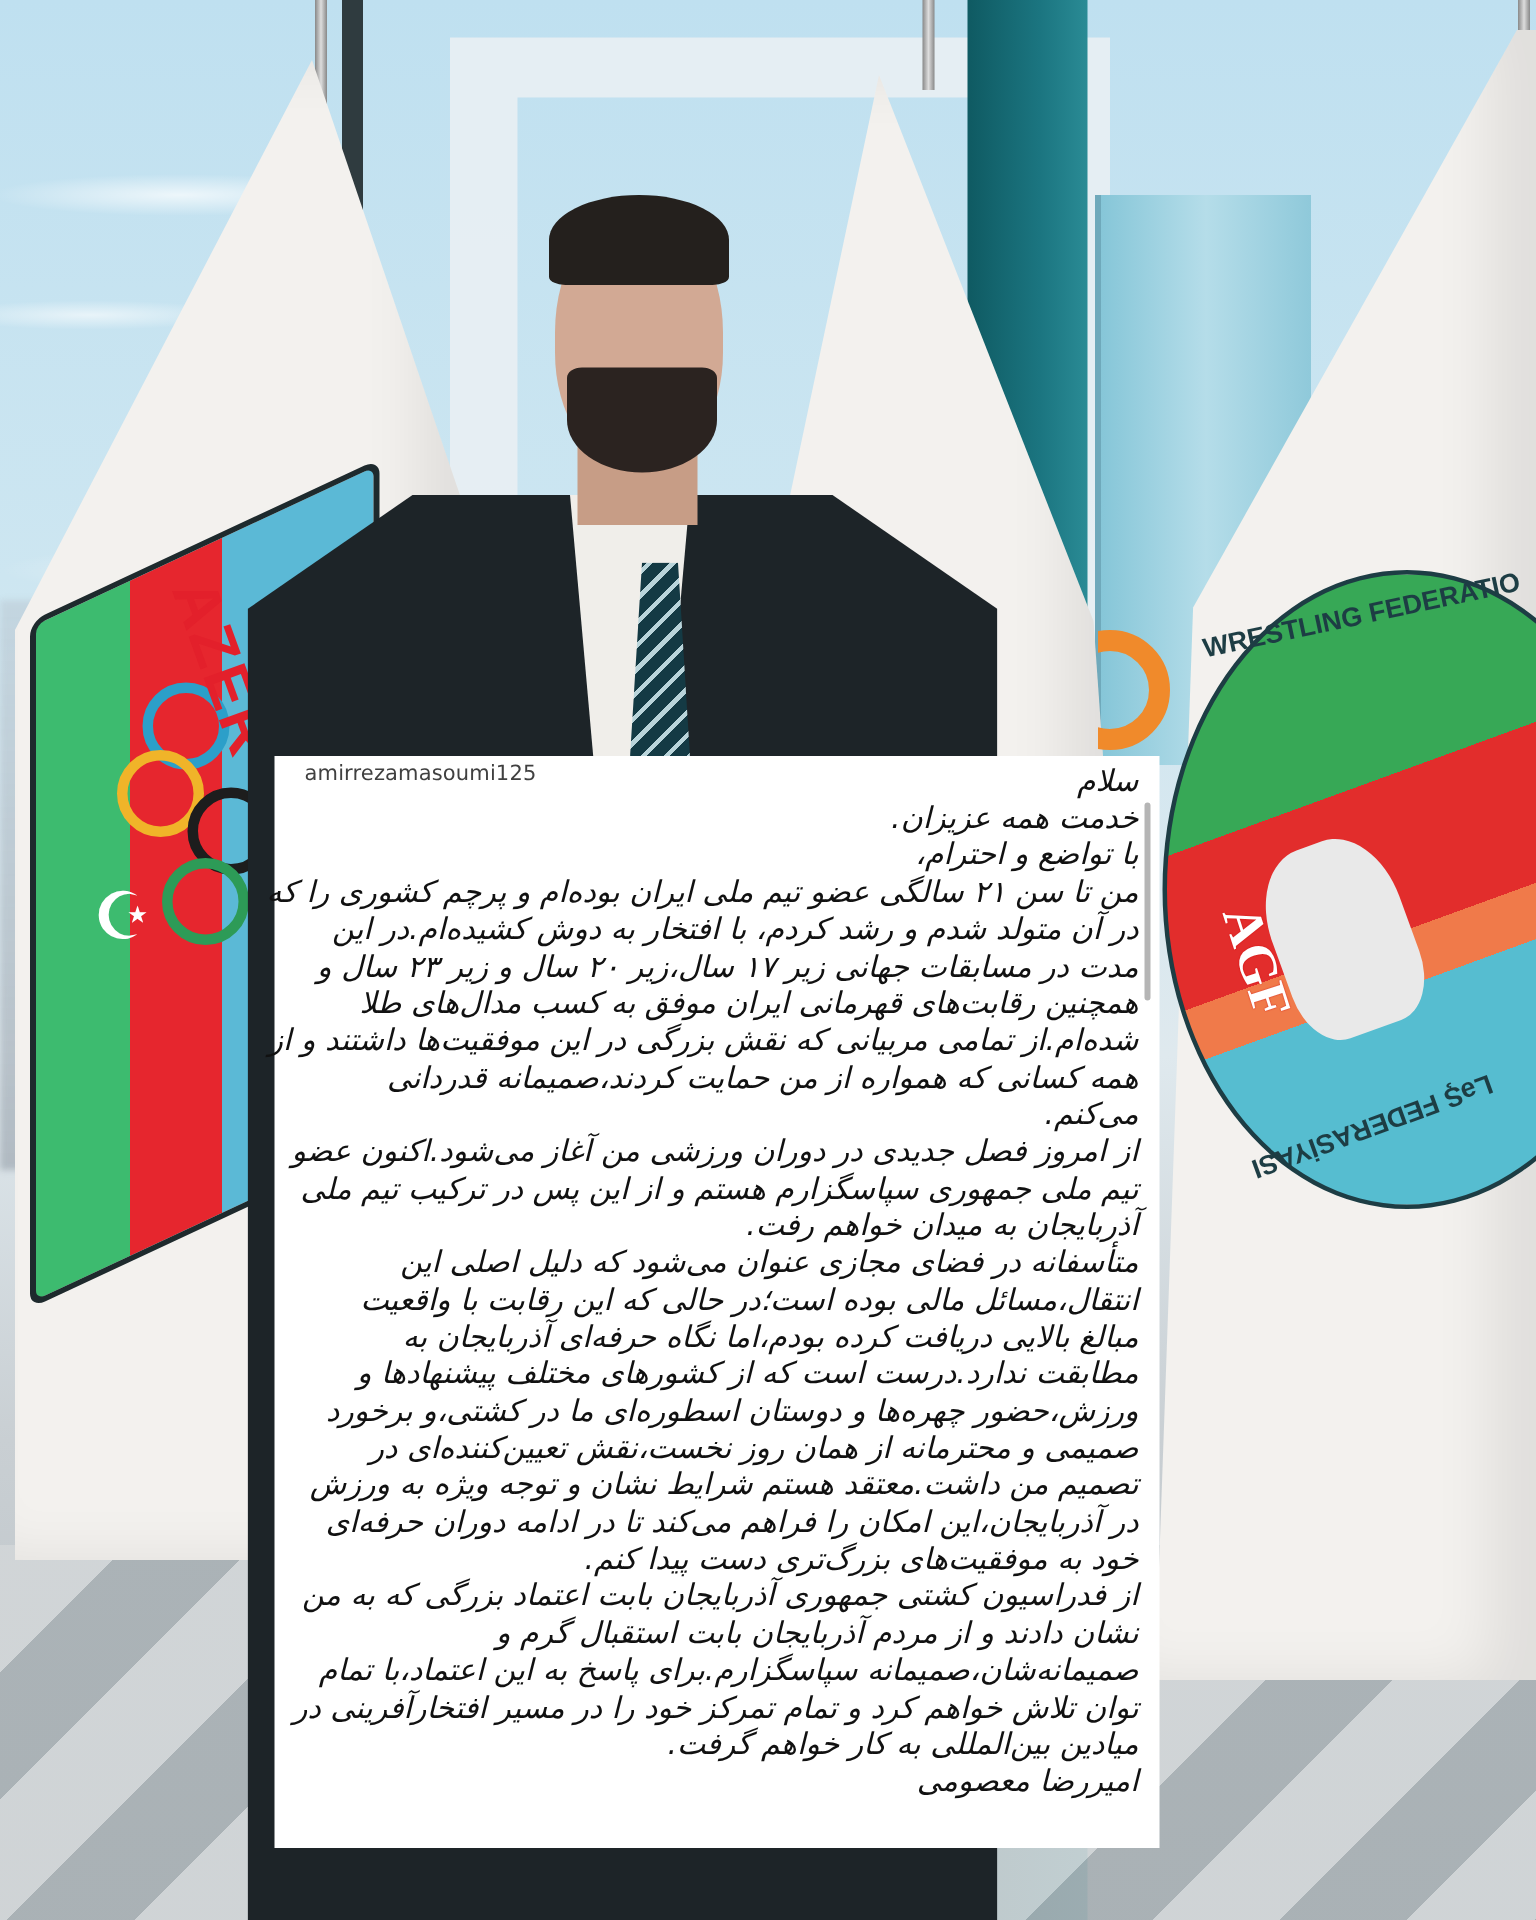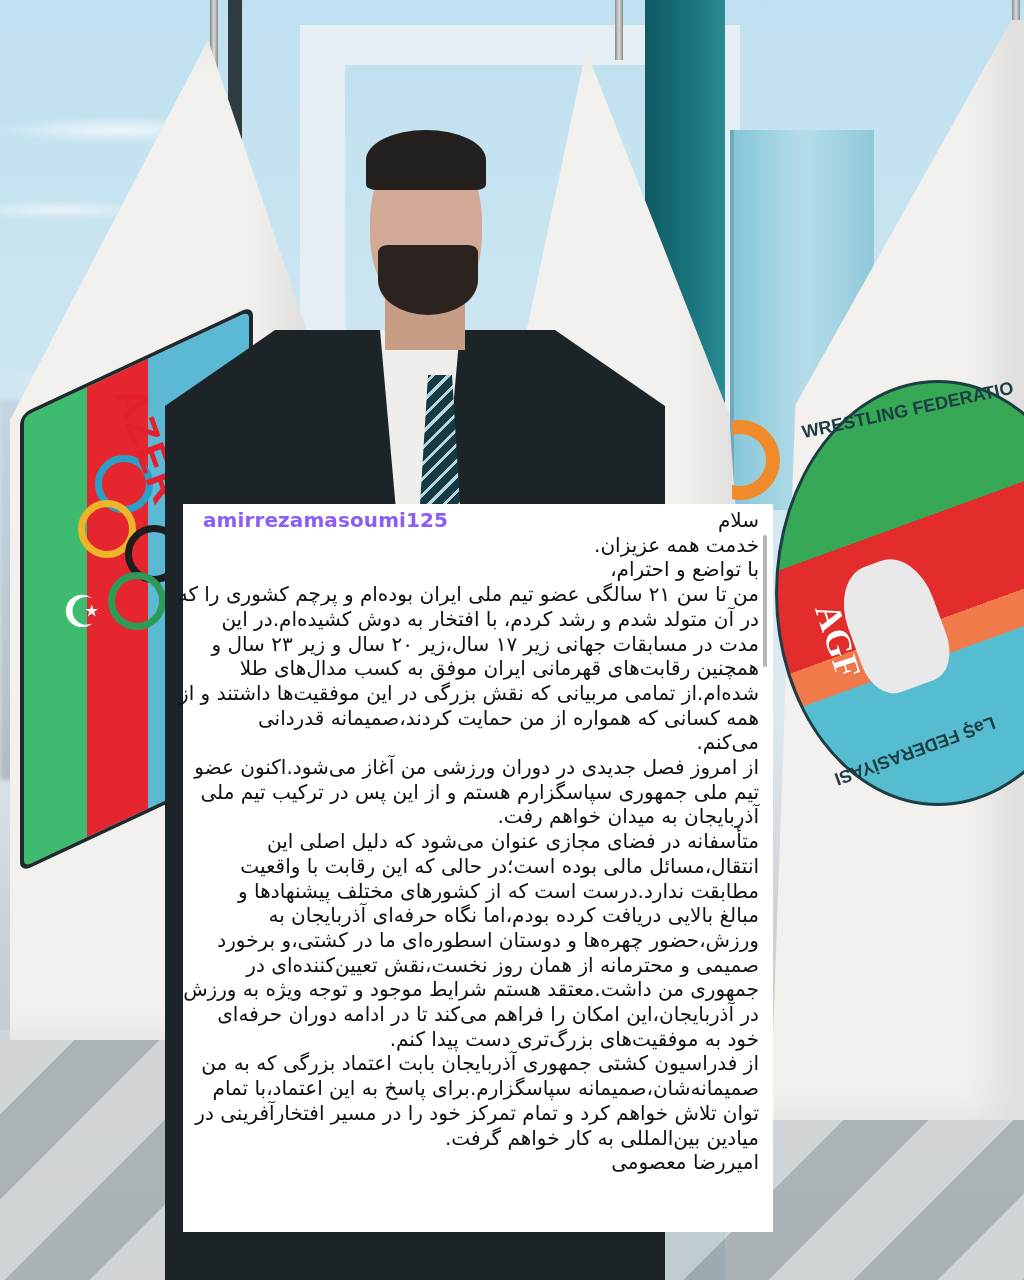"amirrezamasoumi125" .username { color: #8b5cf6 -> #404040; font-size: 20px -> 14px; font-weight: 700 -> 400 }
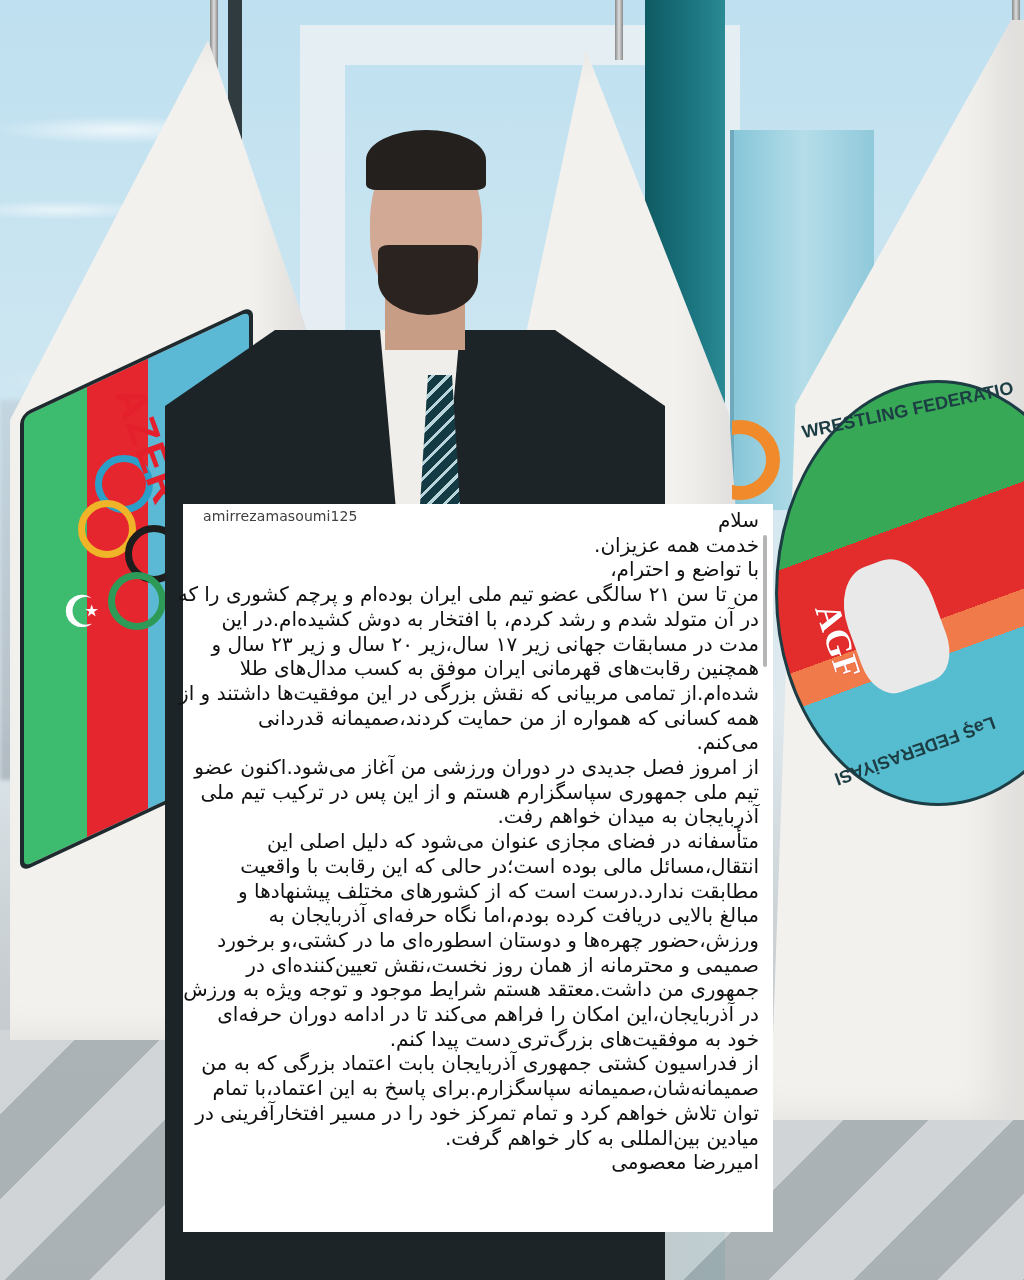"سلام" .caption-line { font-style: none -> italic }
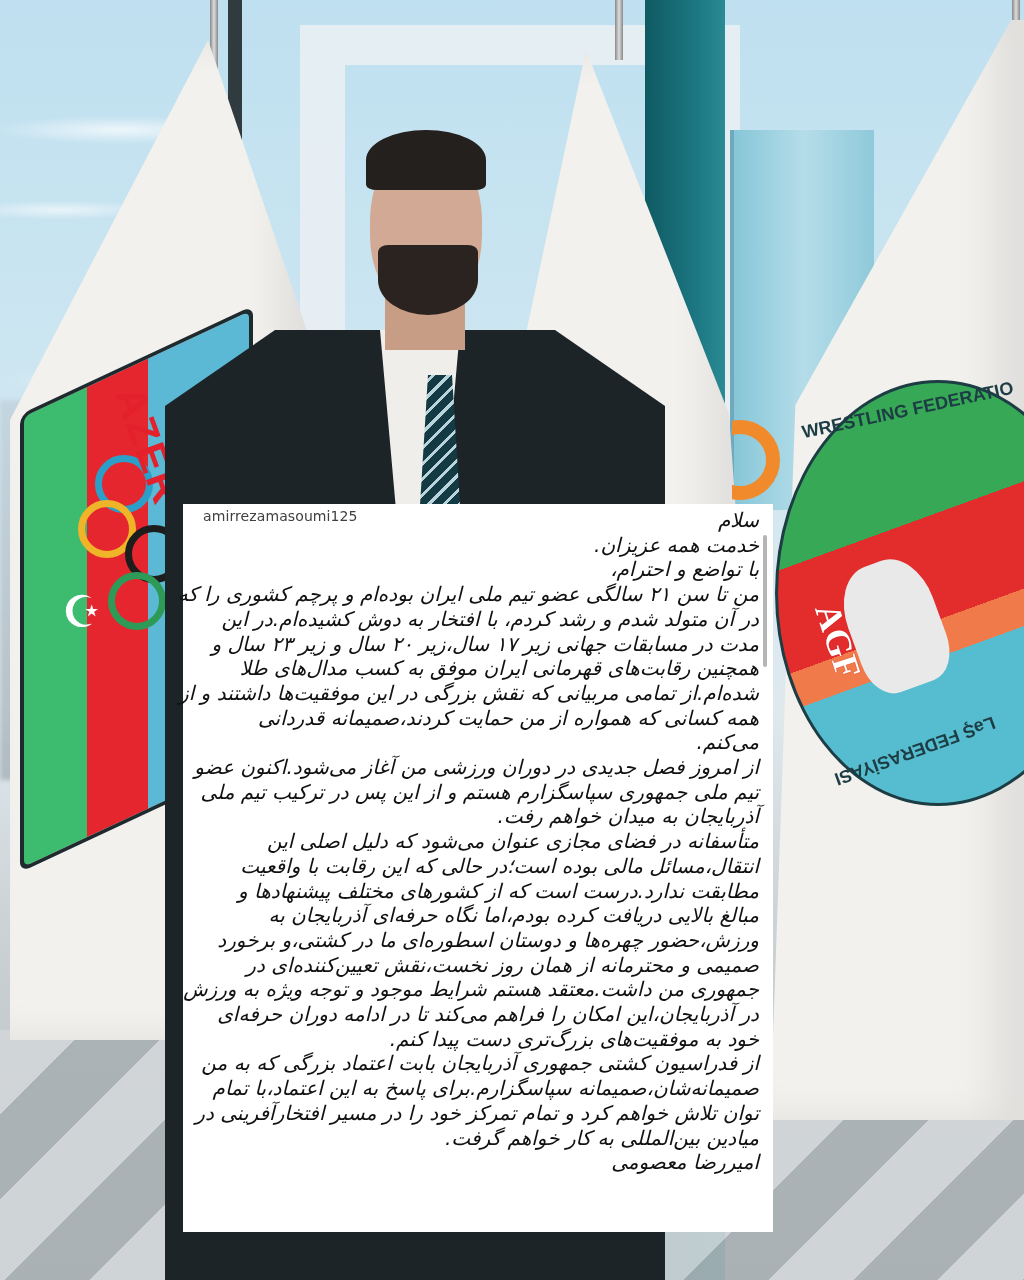"مطابقت ندارد.درست است که از" span.caption-line { order: before "مبالغ بالایی دریافت کرده بودم،اما" -> after "مبالغ بالایی دریافت کرده بودم،اما" }
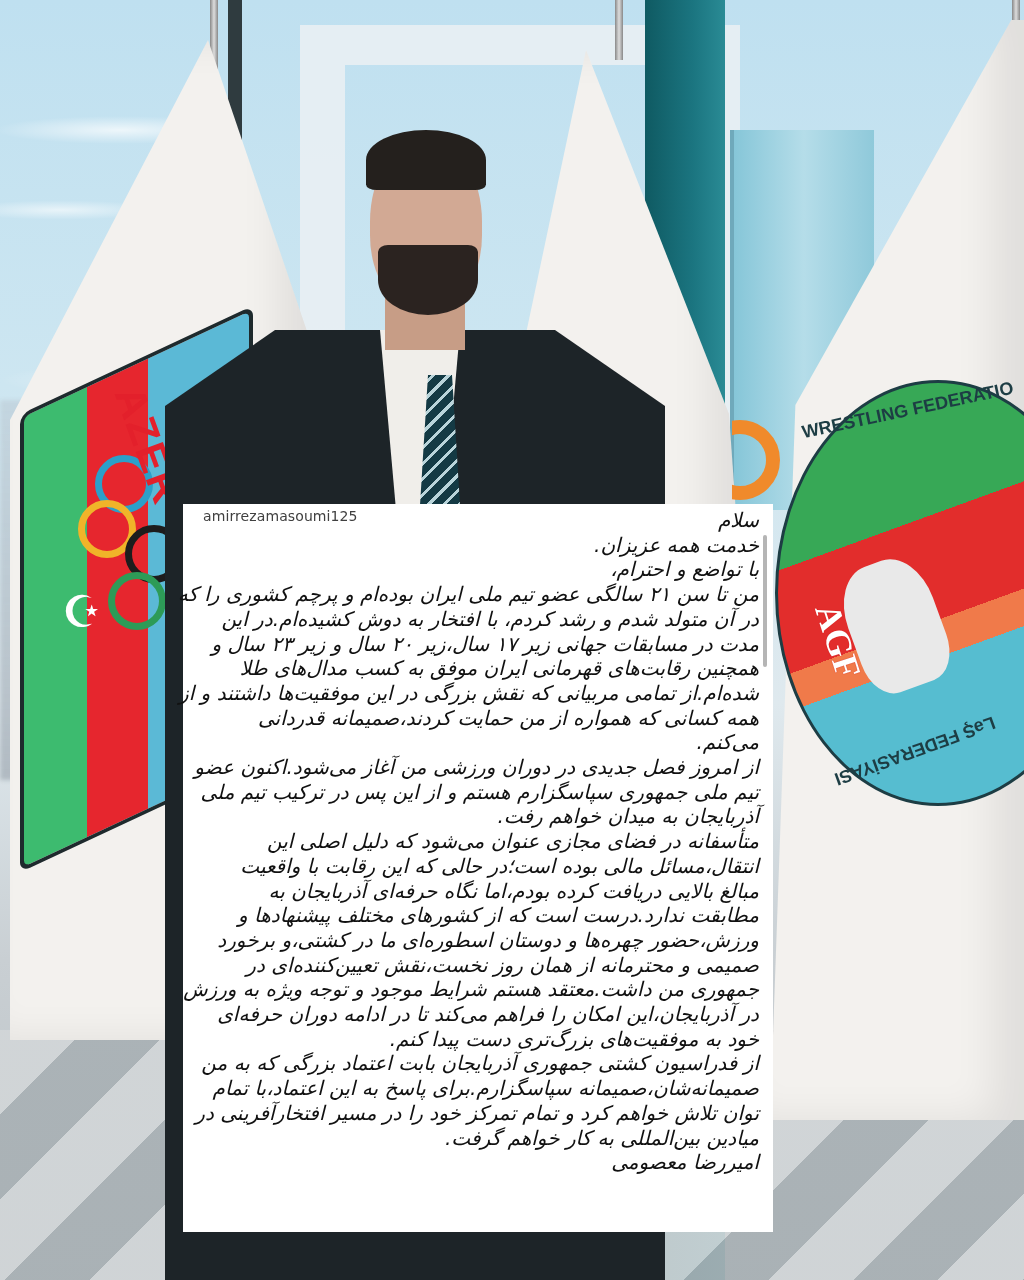"جمهوری من داشت.معتقد هستم شرایط" span.caption-line { text: جمهوری من داشت.معتقد هستم شرایط موجود -> تصمیم من داشت.معتقد هستم شرایط نشان }
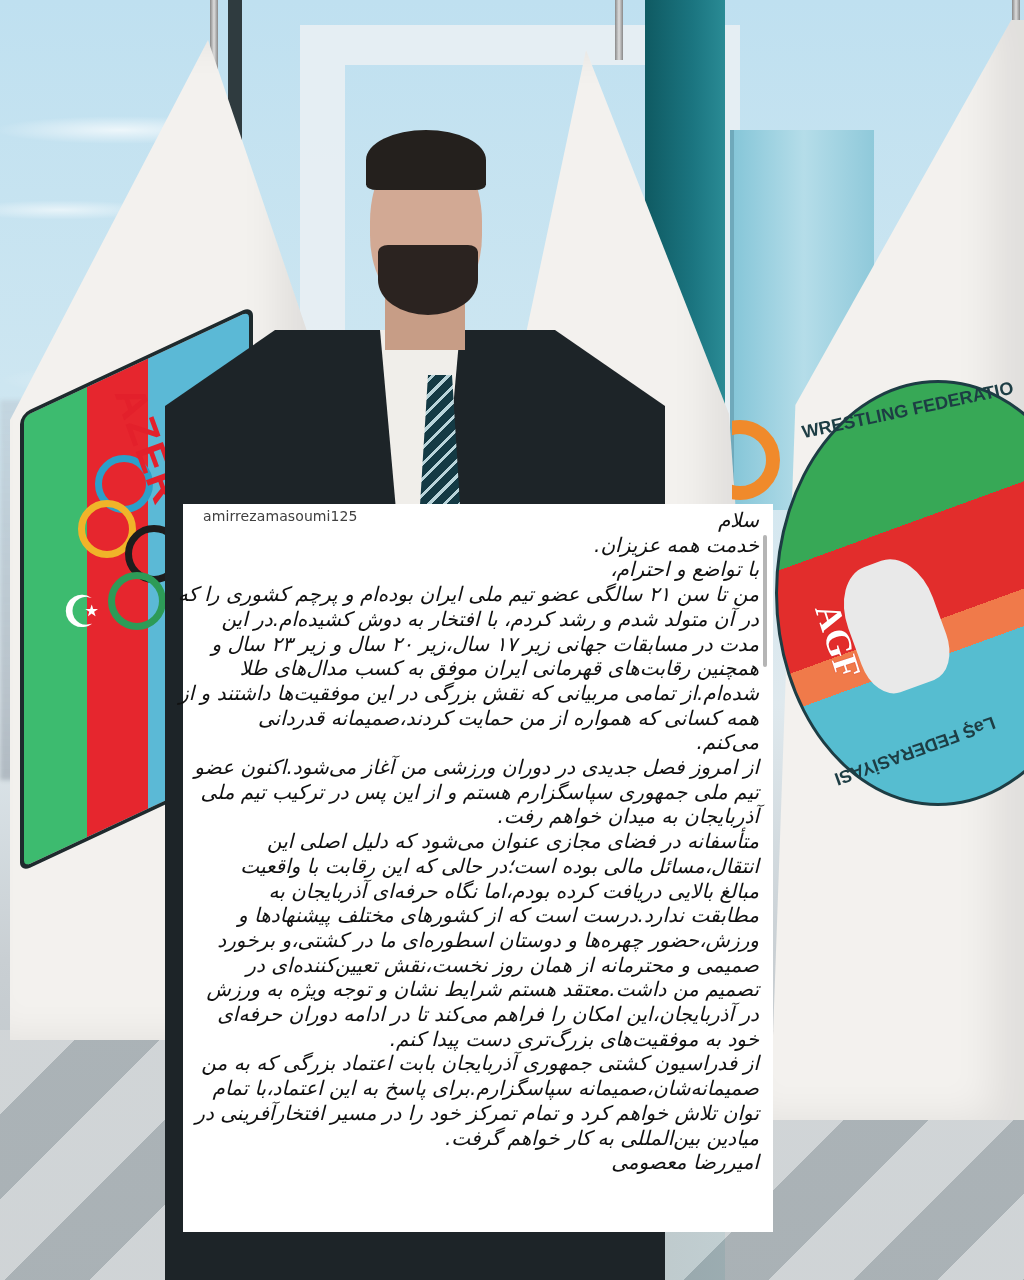"نشان دادند و از مردم" span.caption-line { html: none -> <span>نشان دادند و از مردم آذربایجان بابت استقبال گرم و</span> }
